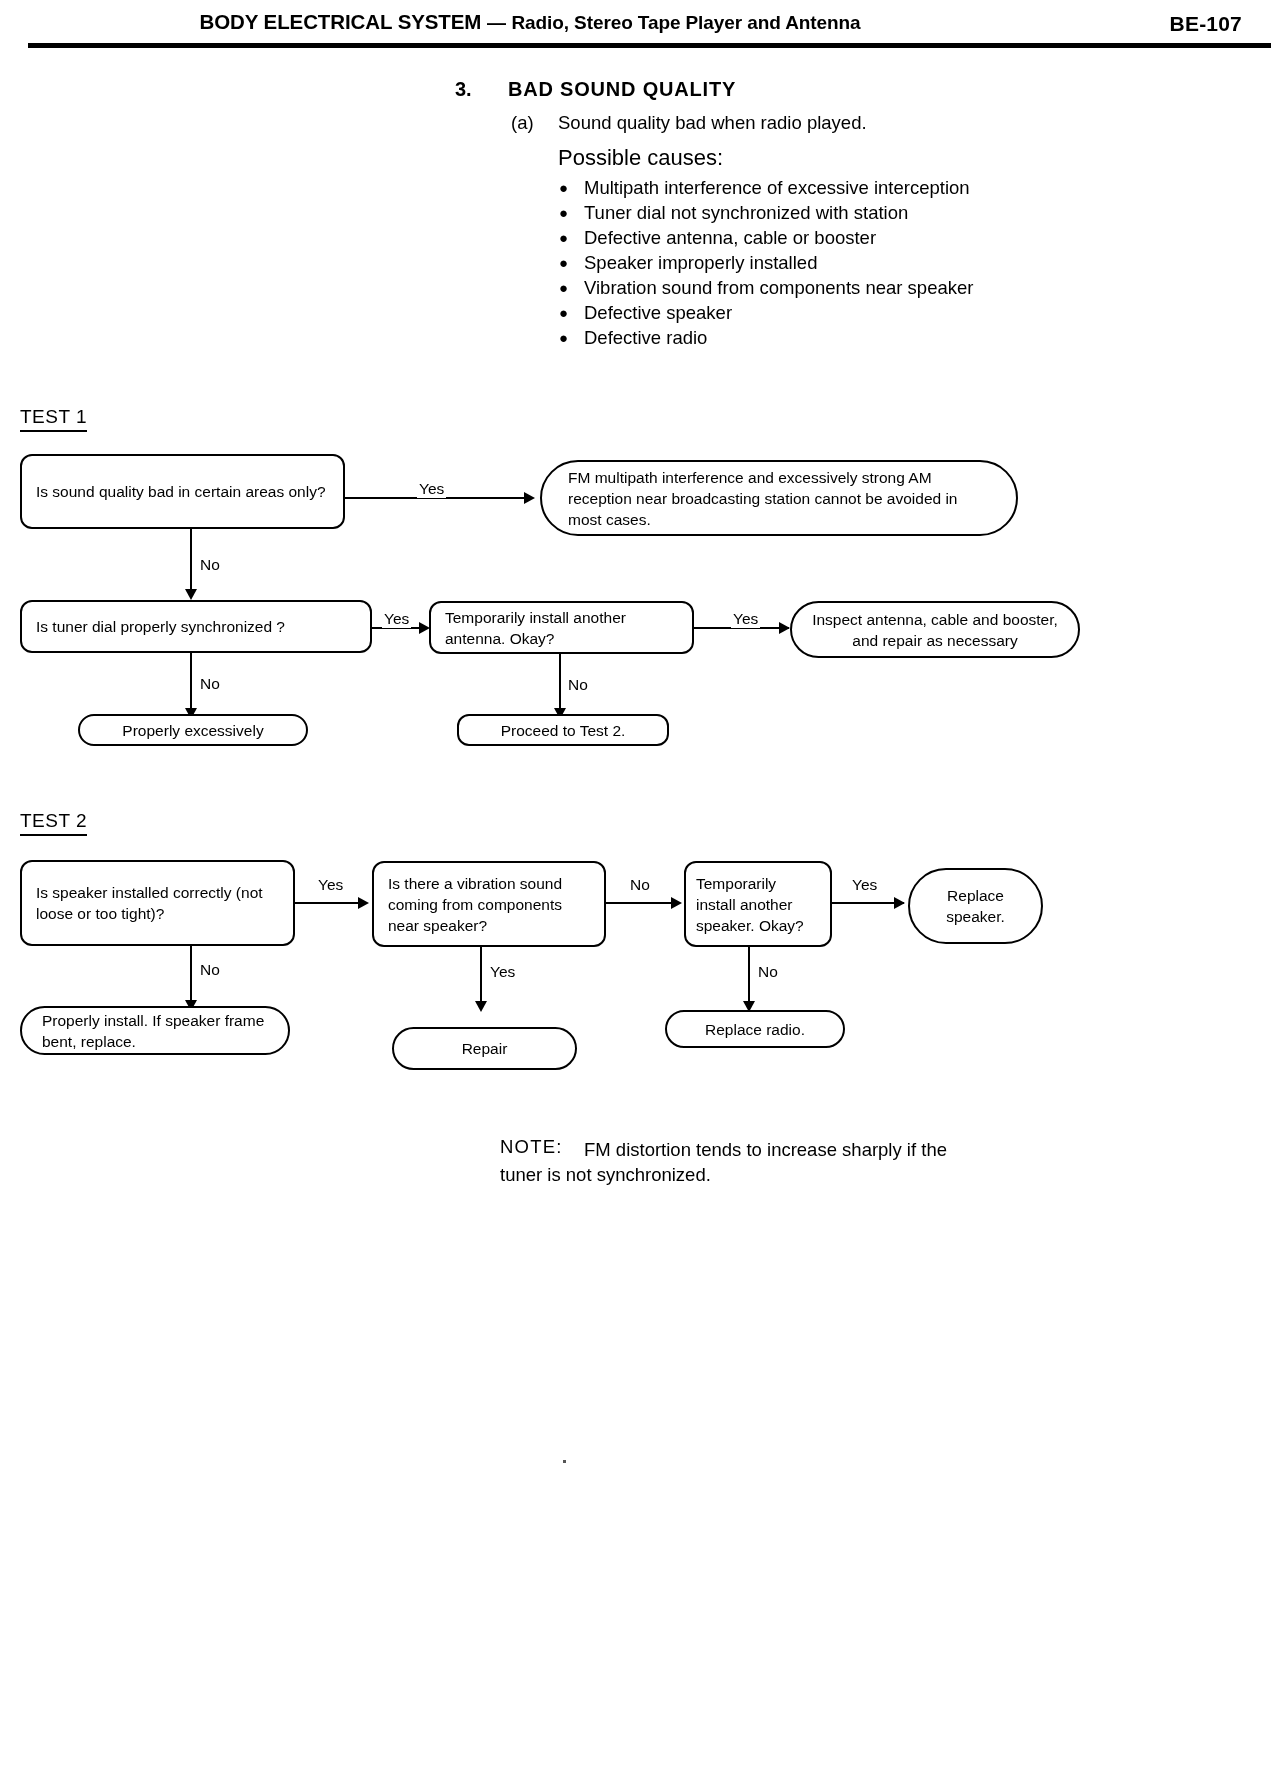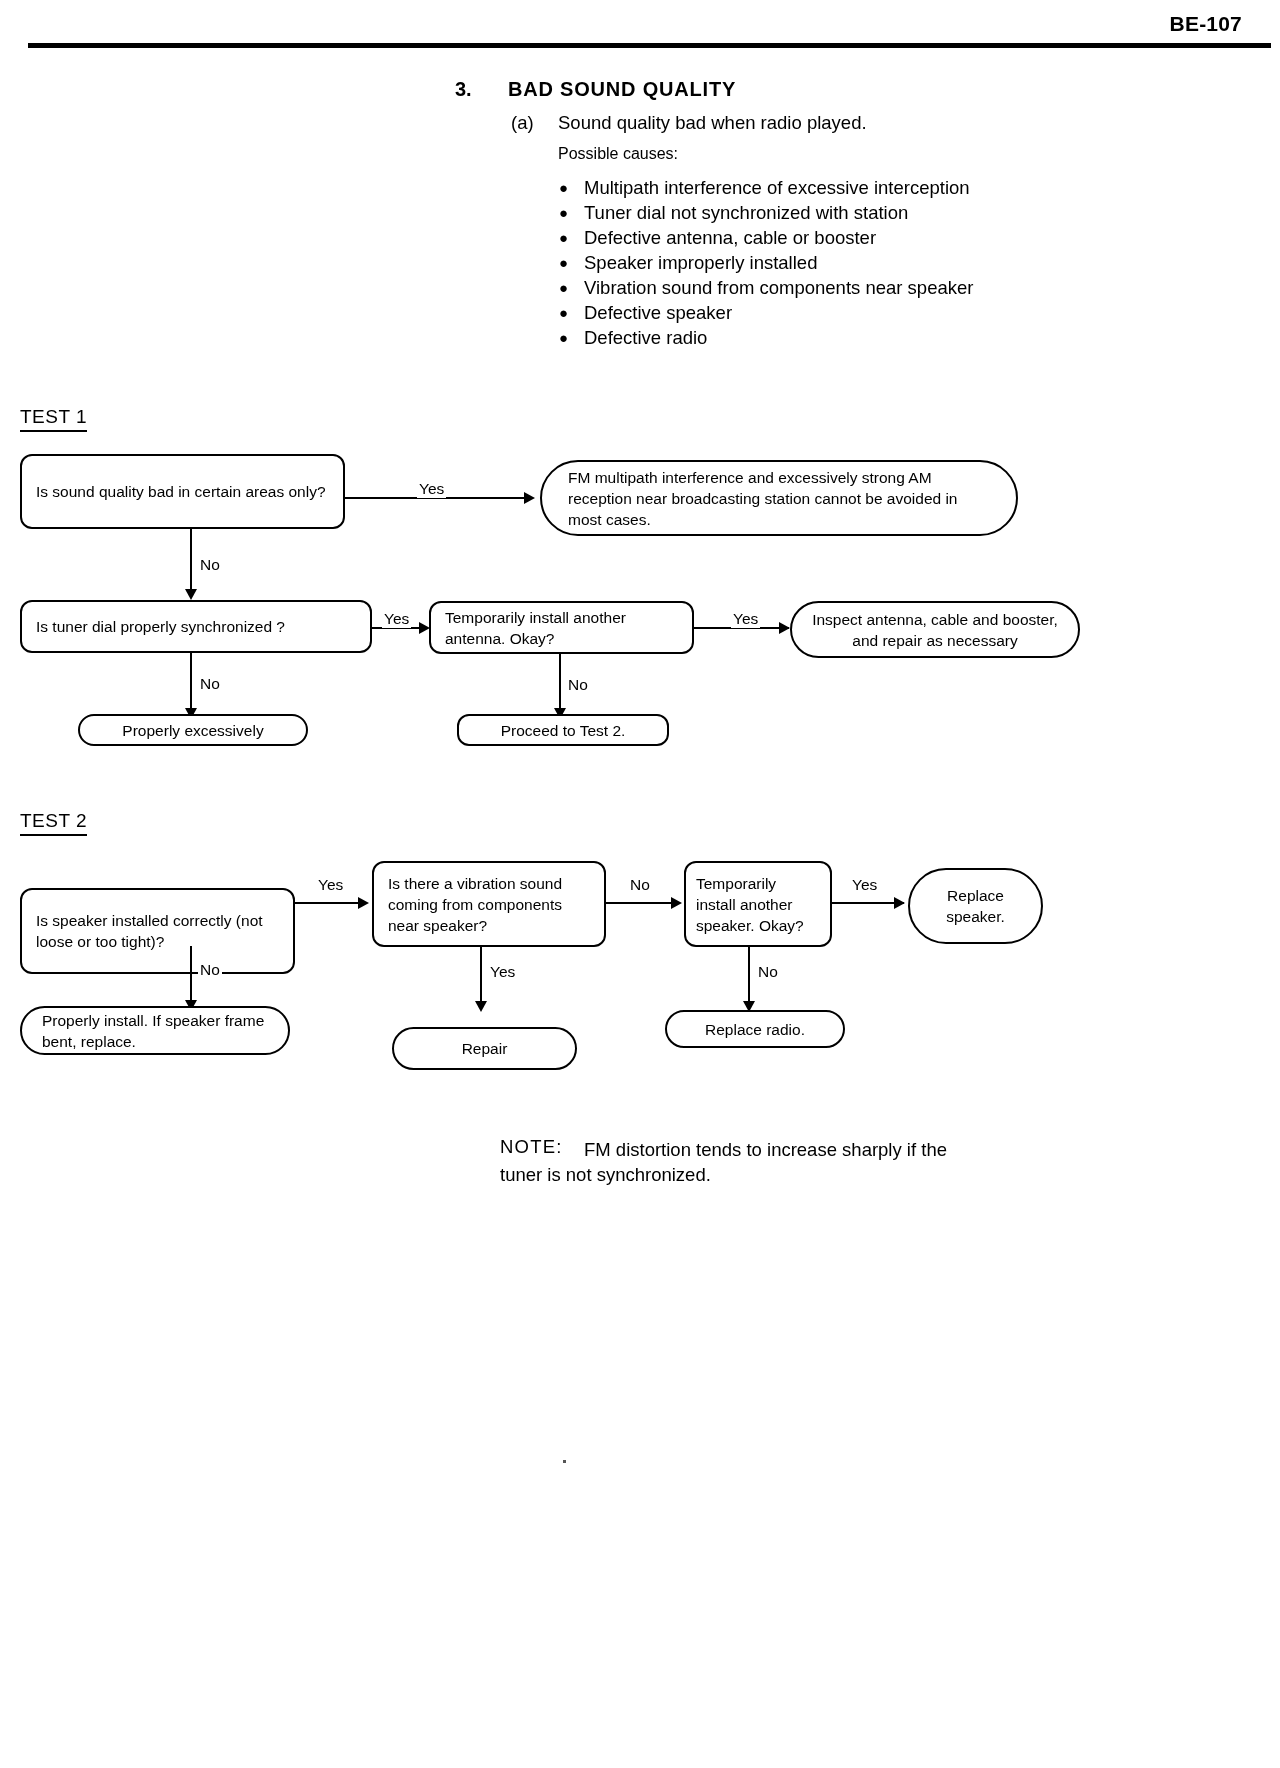"BODY ELECTRICAL SYSTEM — Radio," div.header-title { html: none -> <div> <span>BODY ELECTRICAL SYSTEM</span> <span>—</span> <span>Radio, Stereo Tape Player and Antenna</span> </div> }
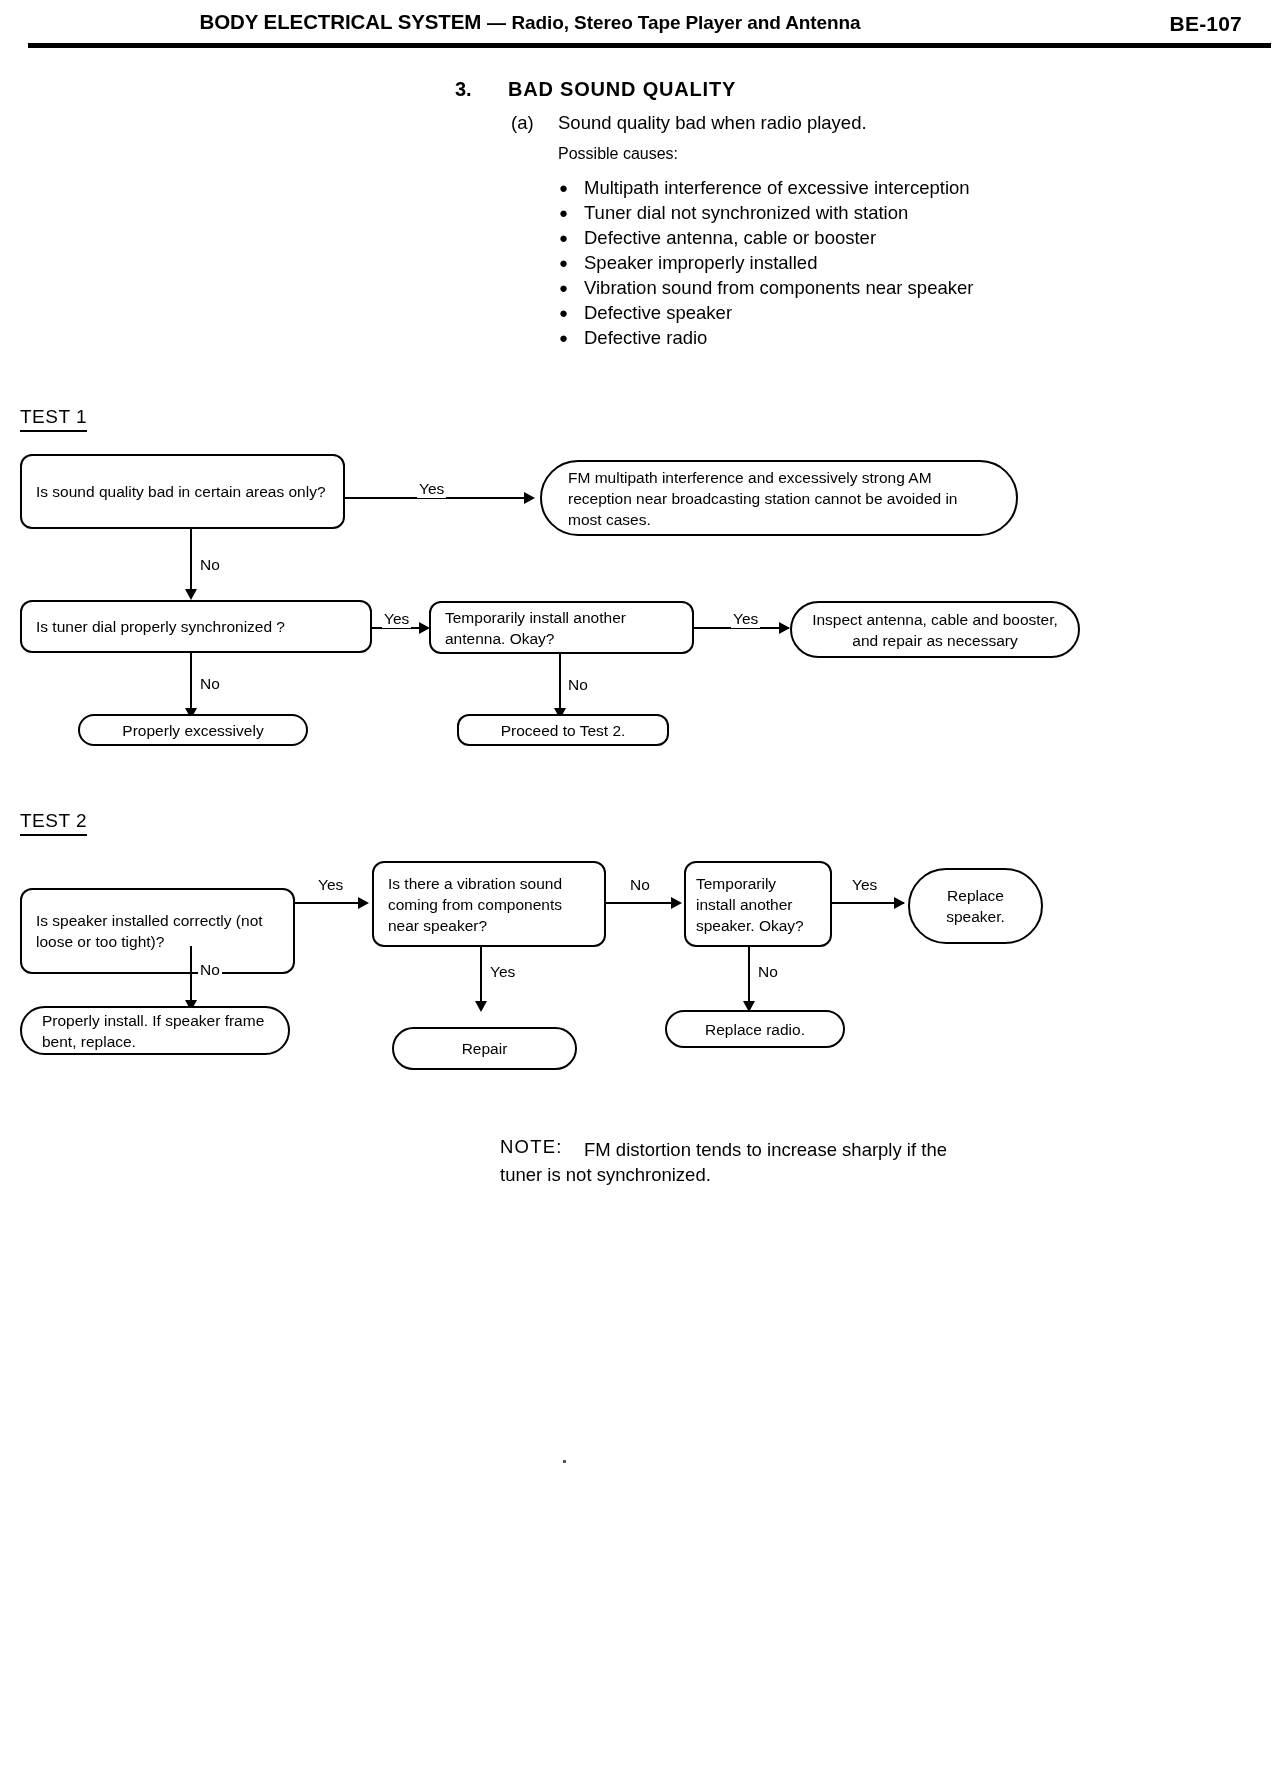"Possible causes:" .causes-label { font-size: 16px -> 22px }
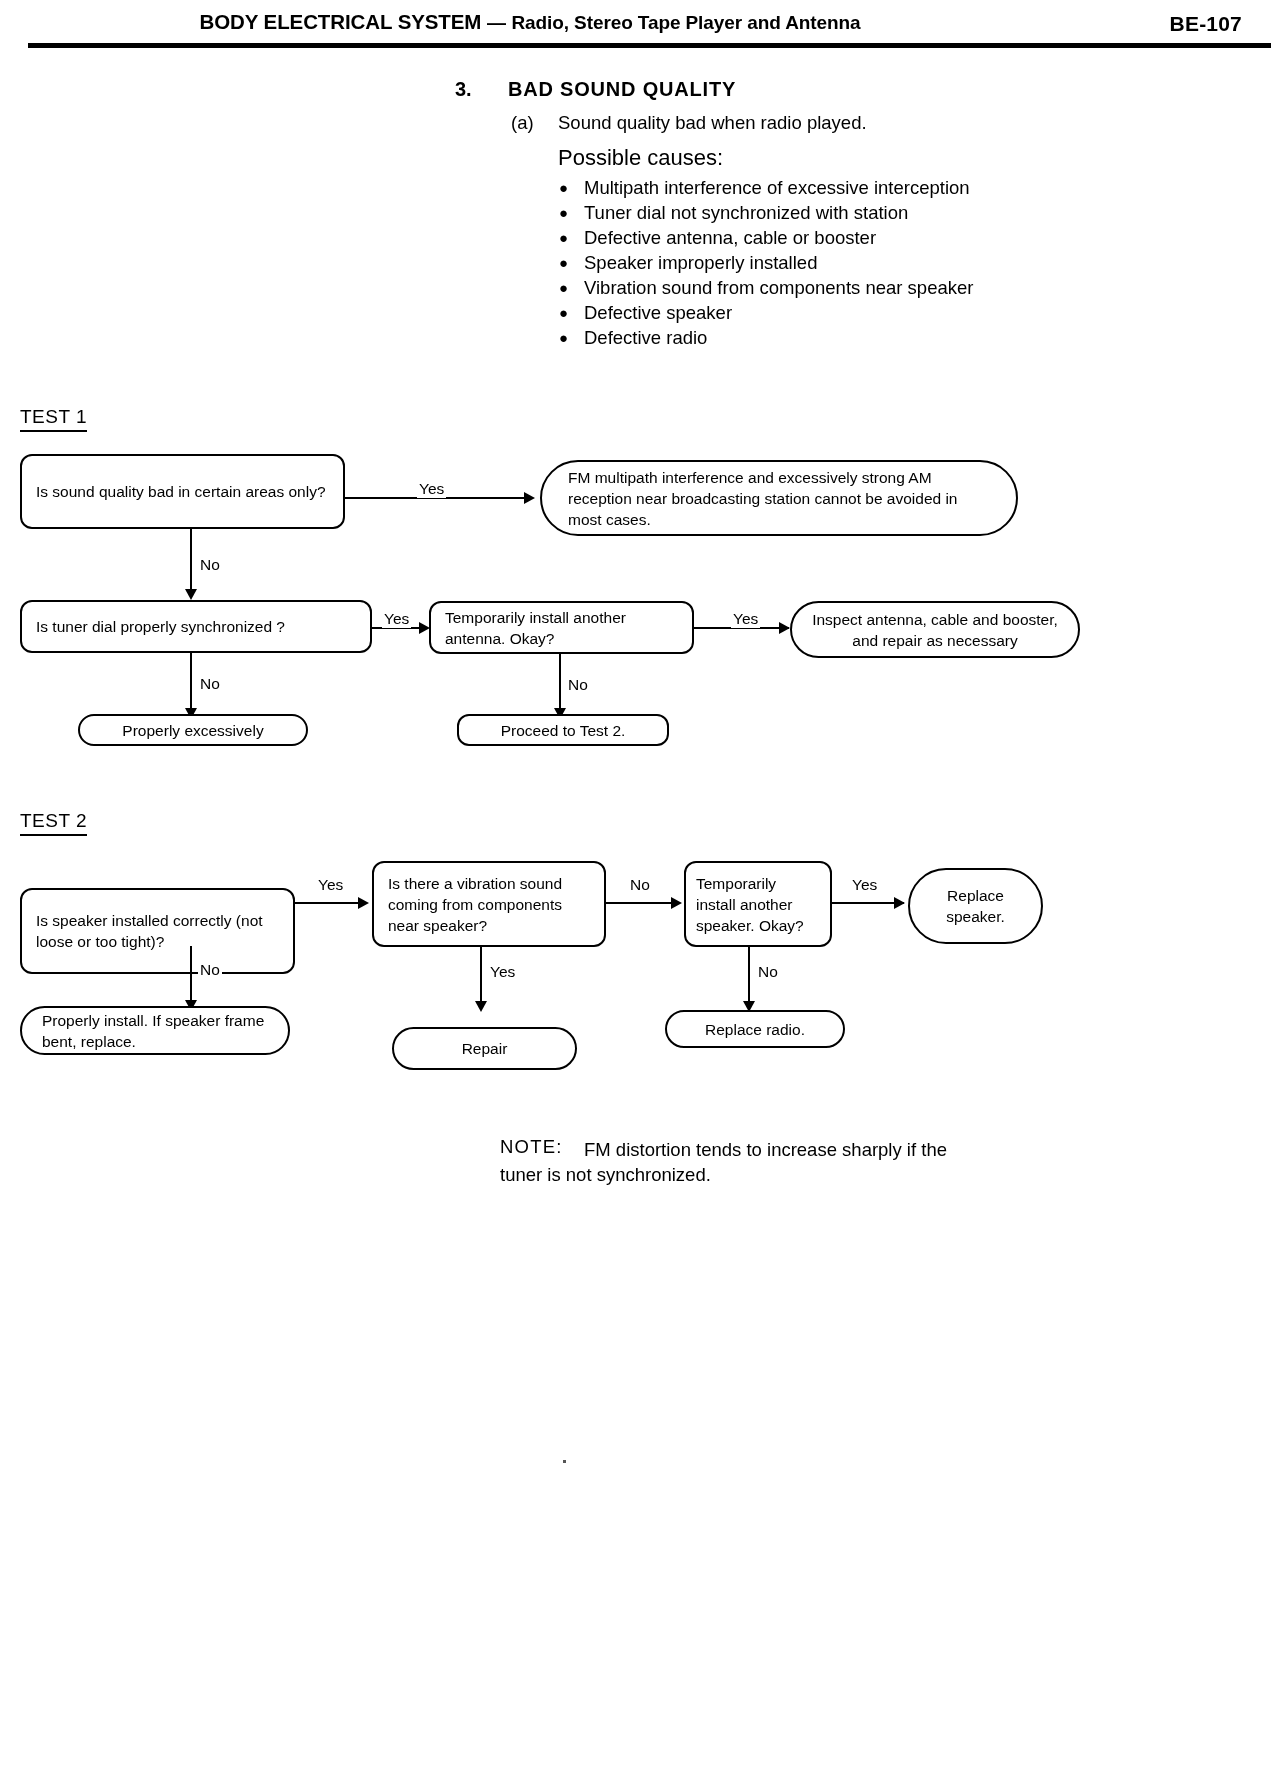"Is speaker installed correctly (not" div.node { margin-top: 28px -> none }
